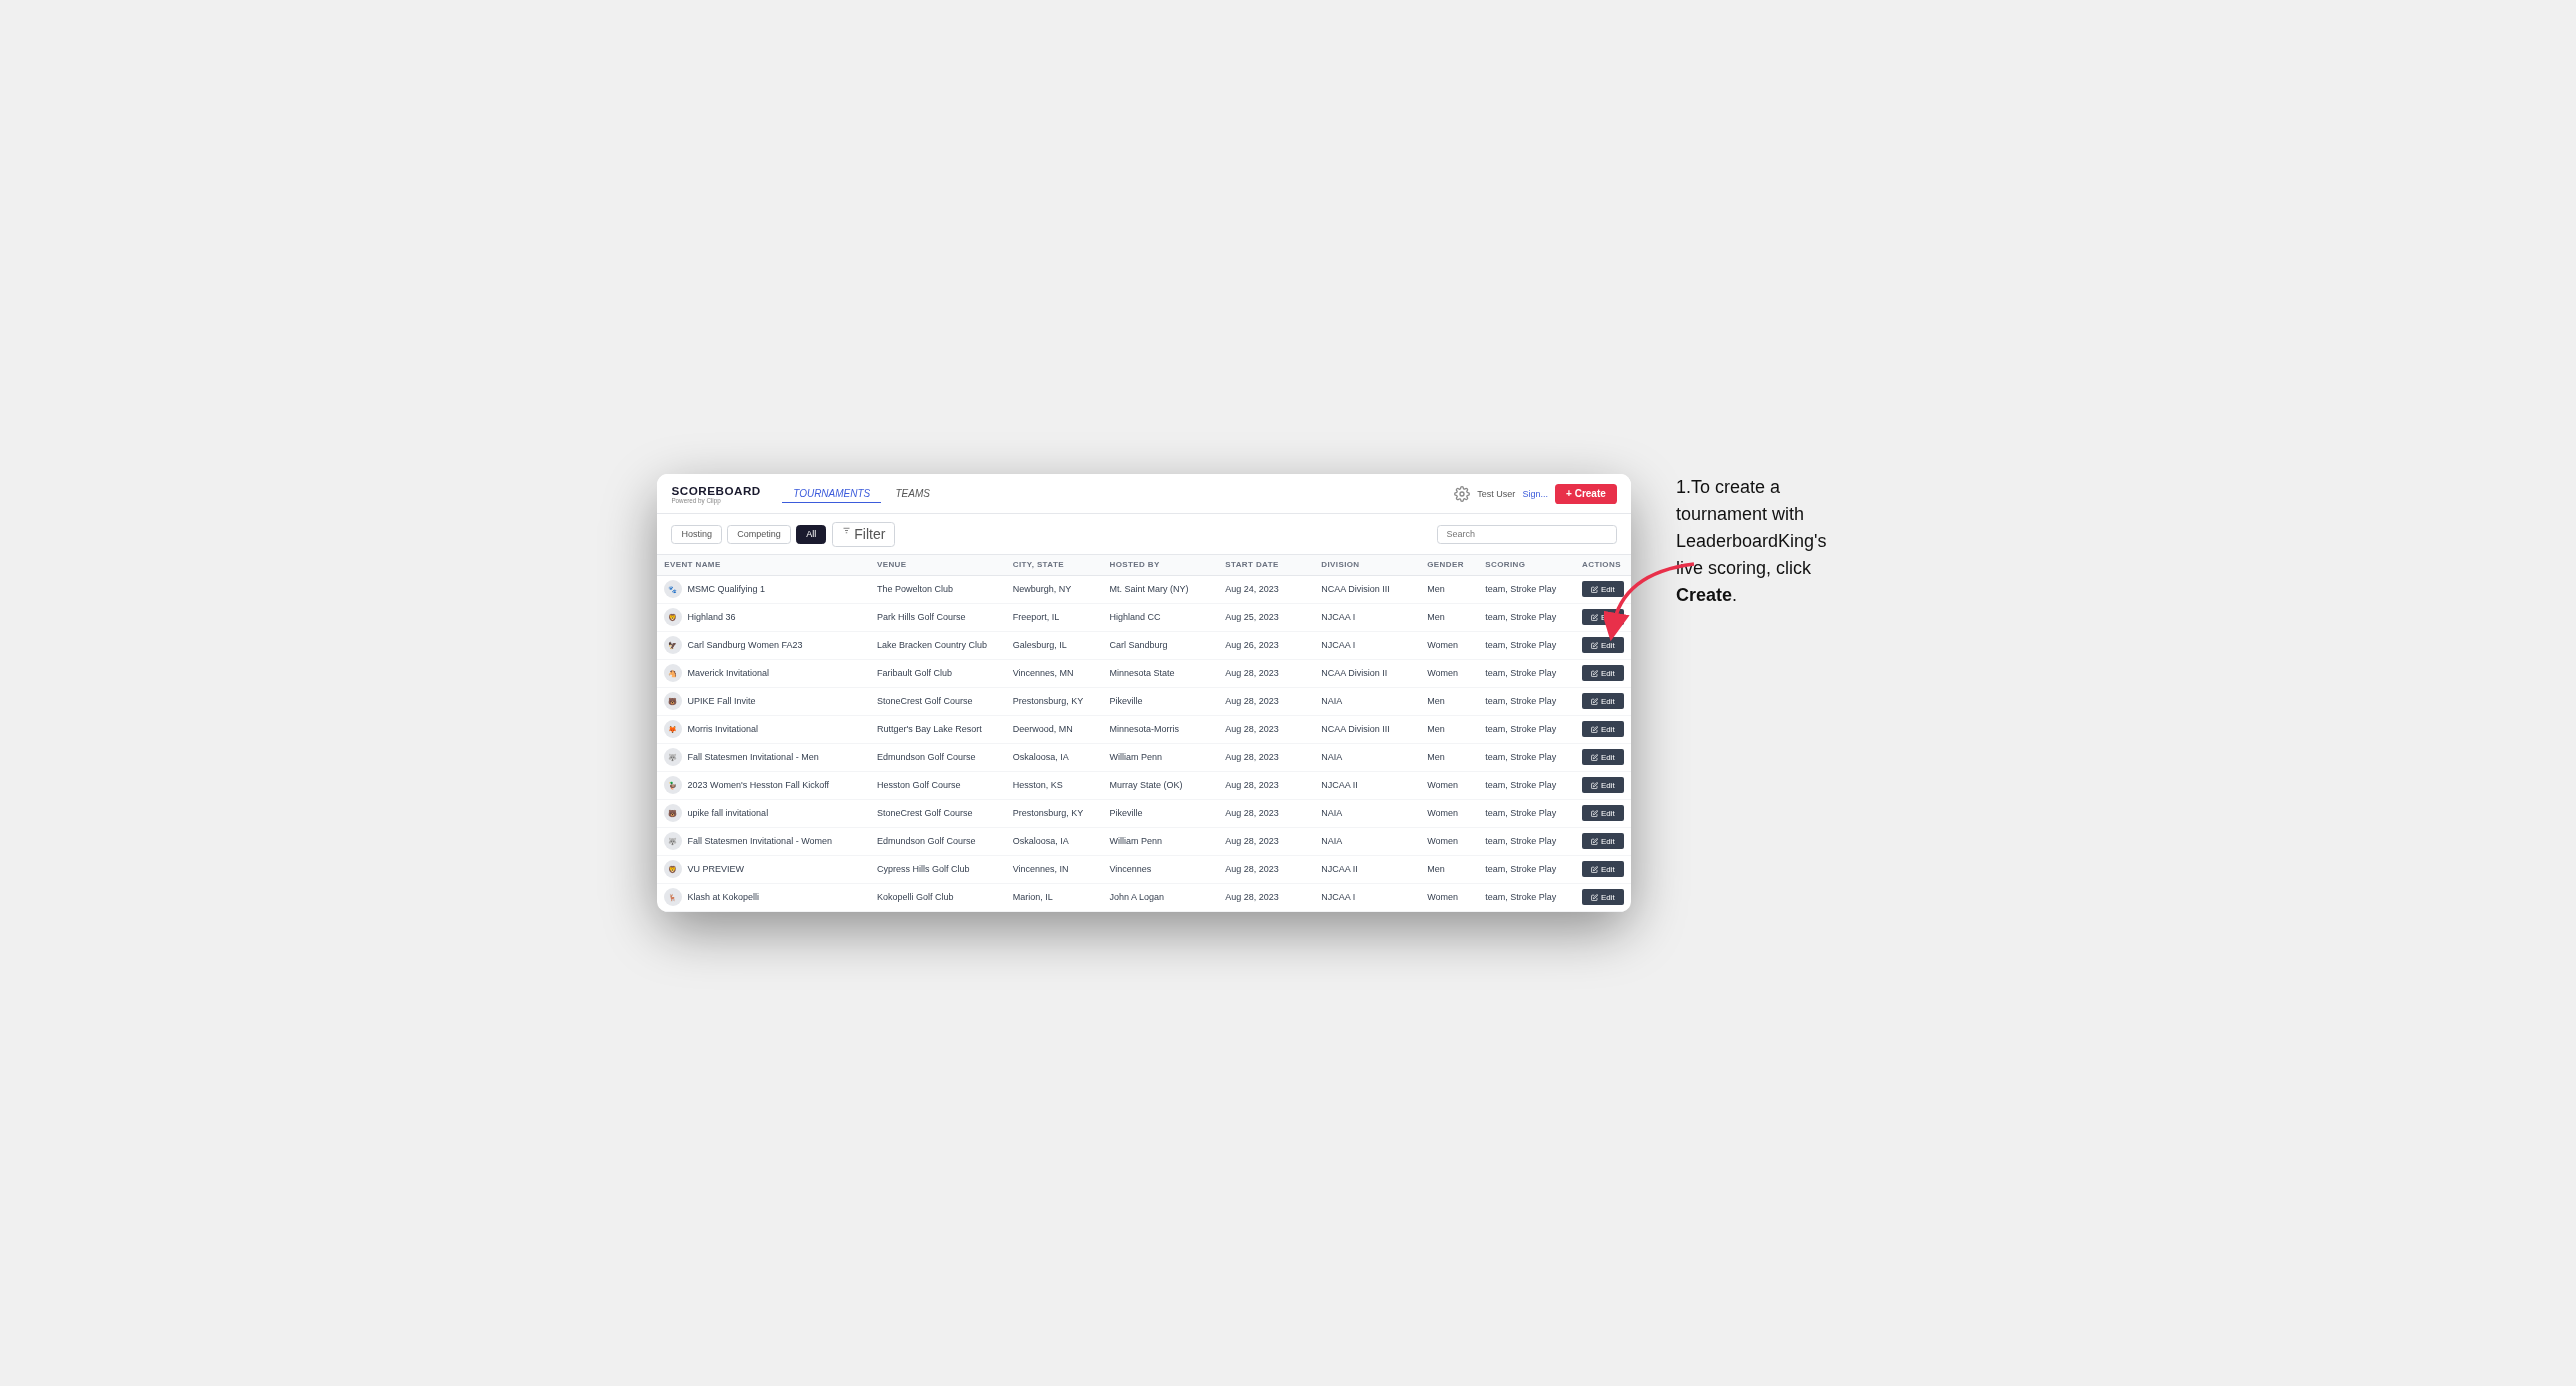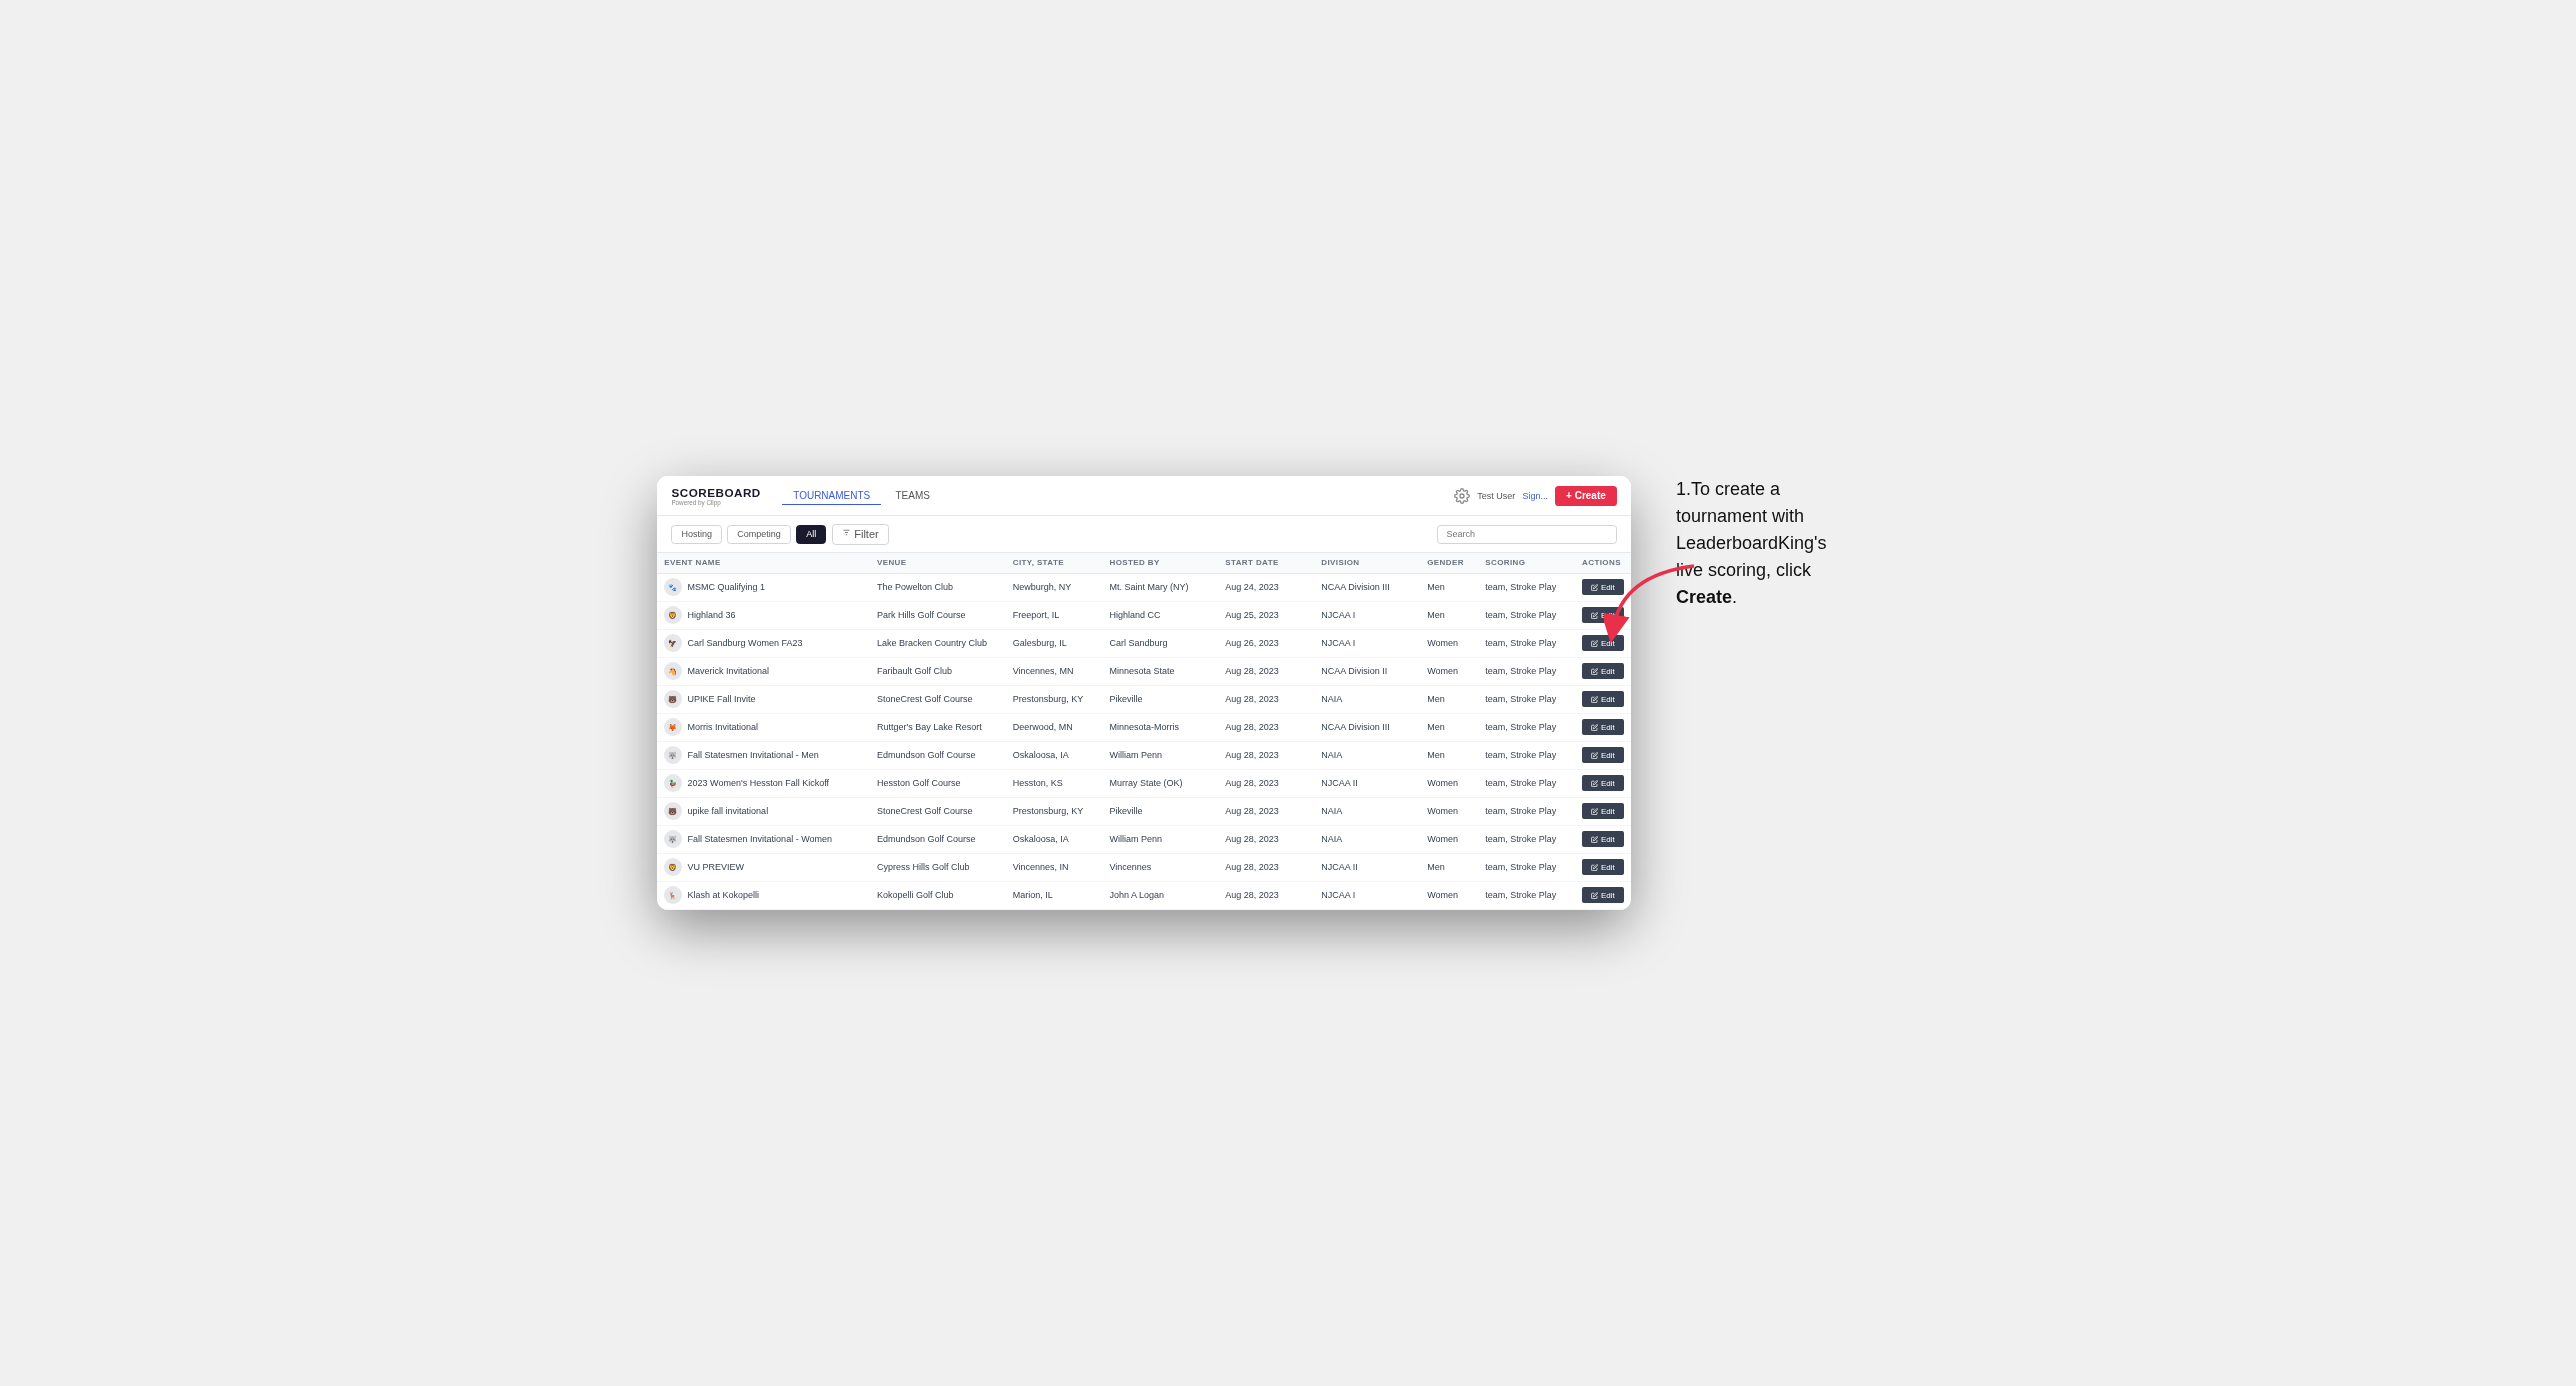"TOURNAMENTS" .nav-tab { font-style: none -> italic }
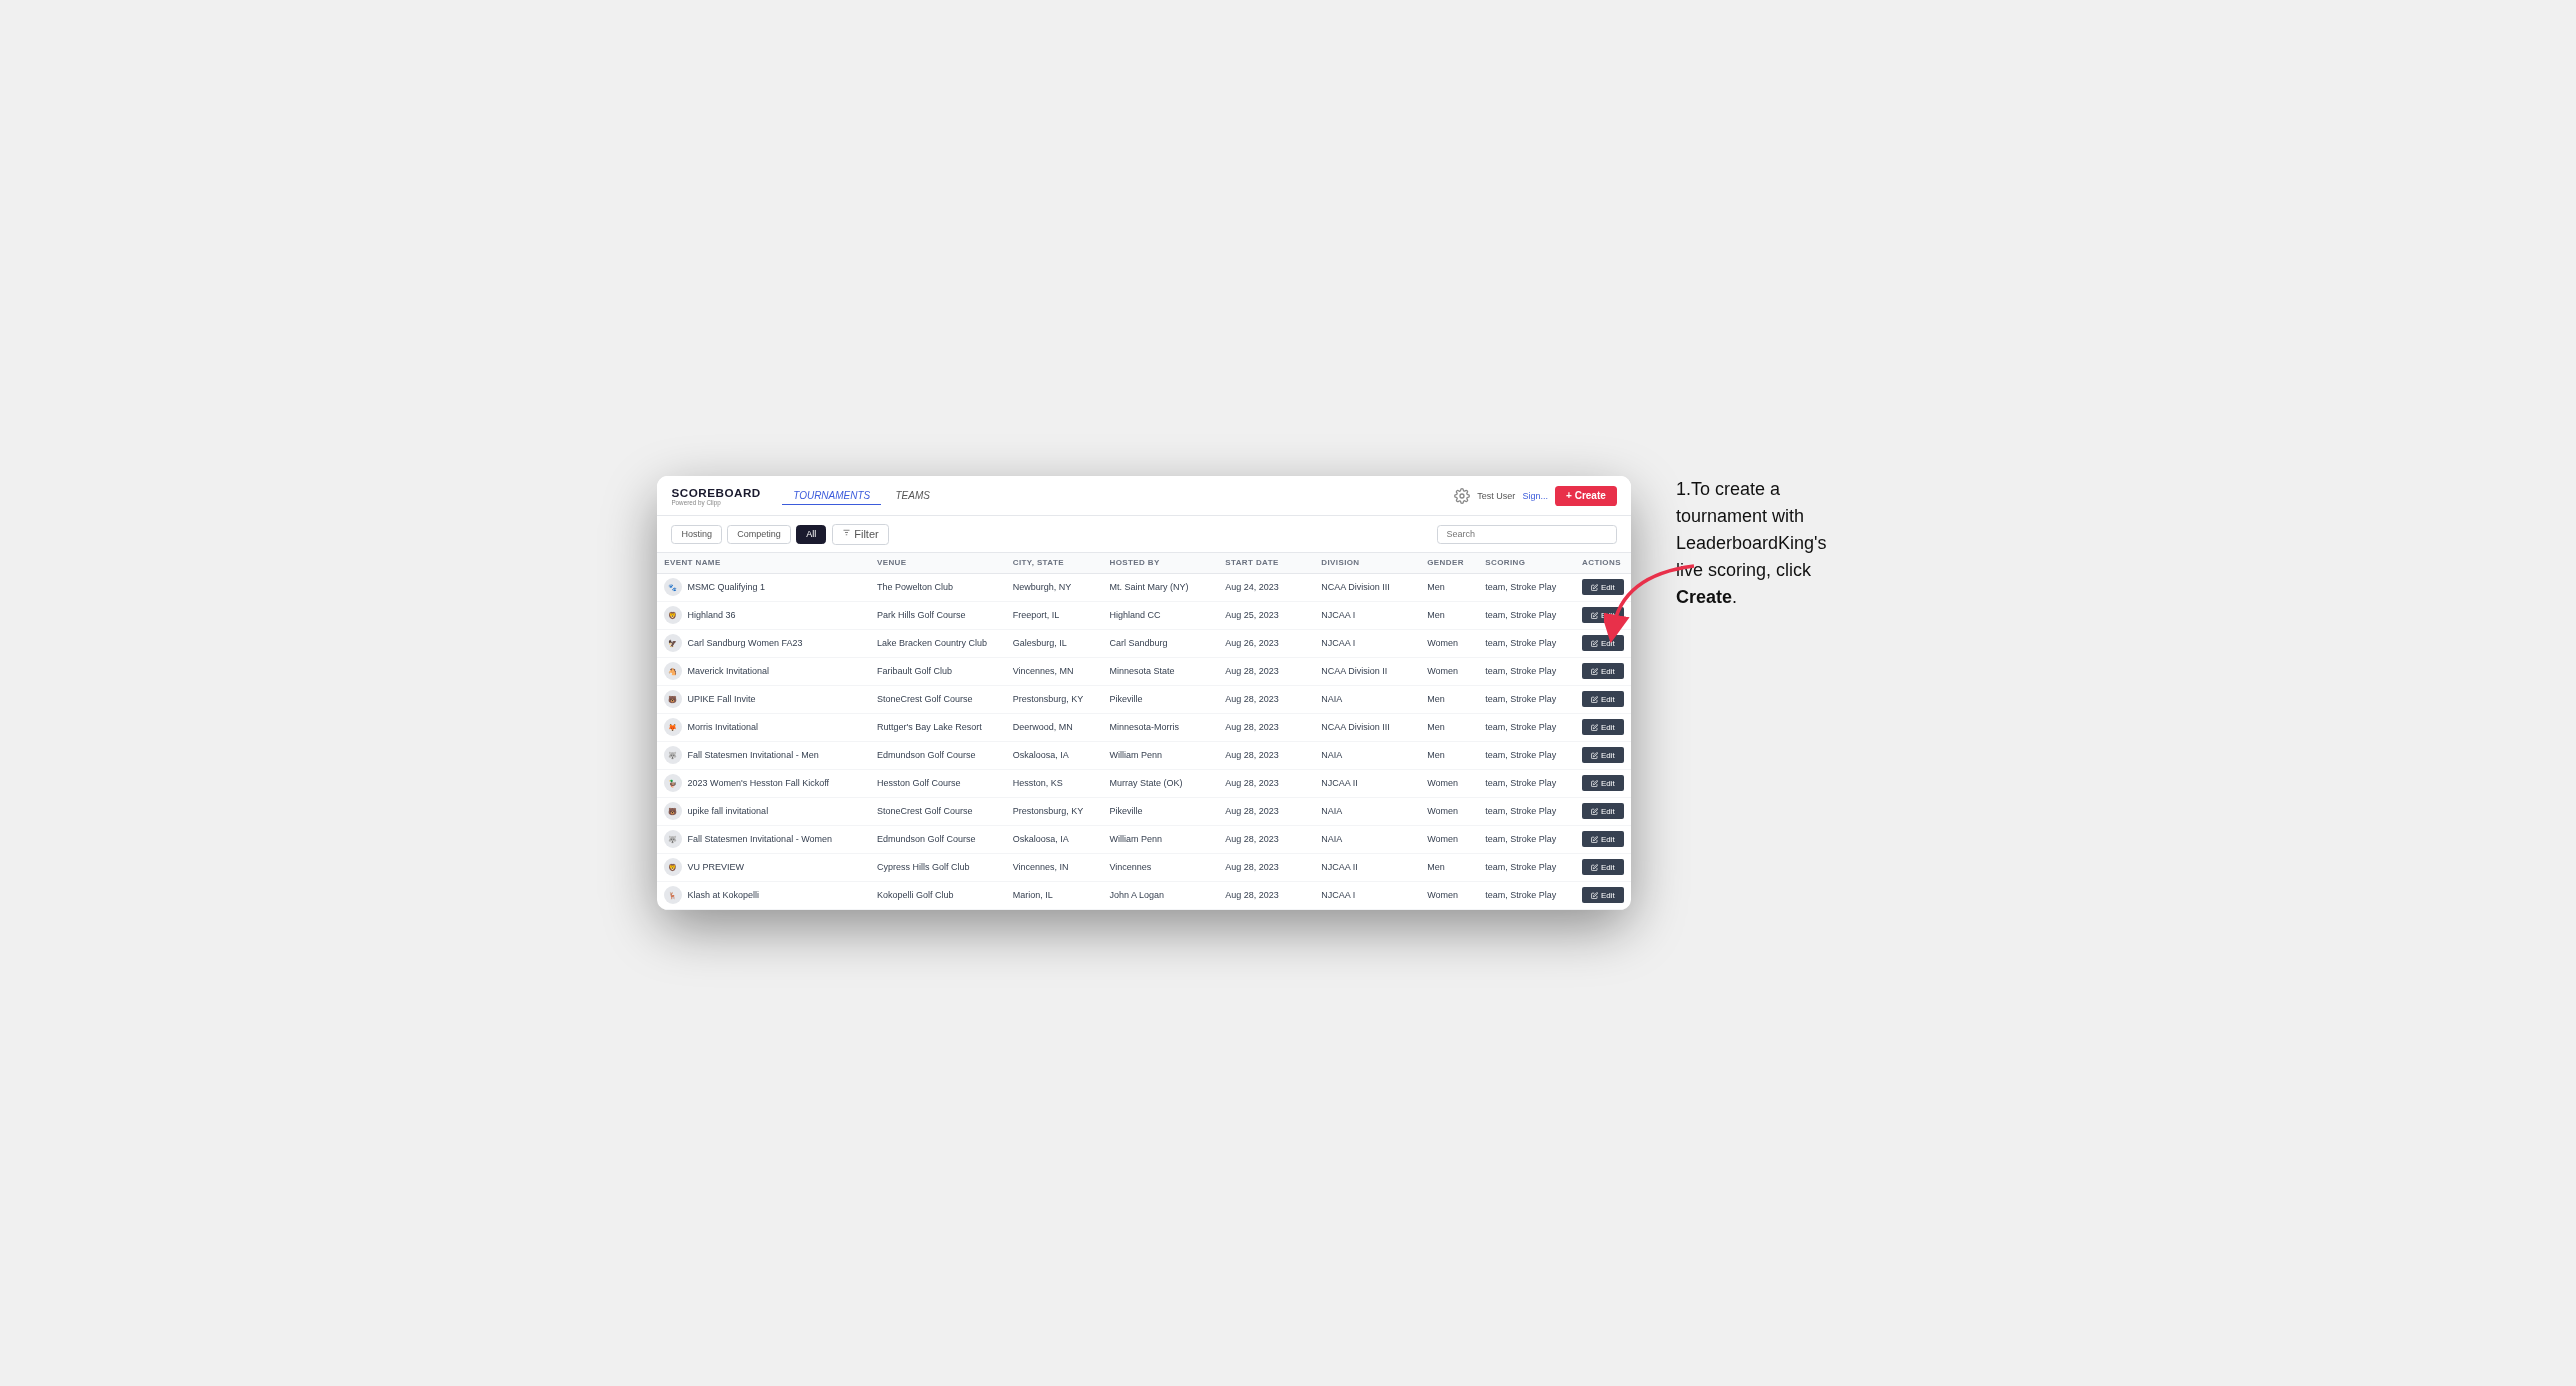"Filter" .filter-icon-btn { font-size: 11px -> 14px }
